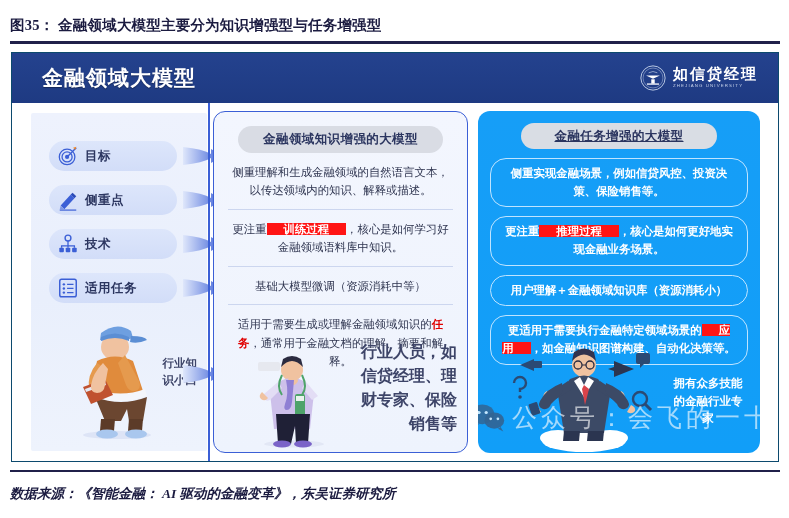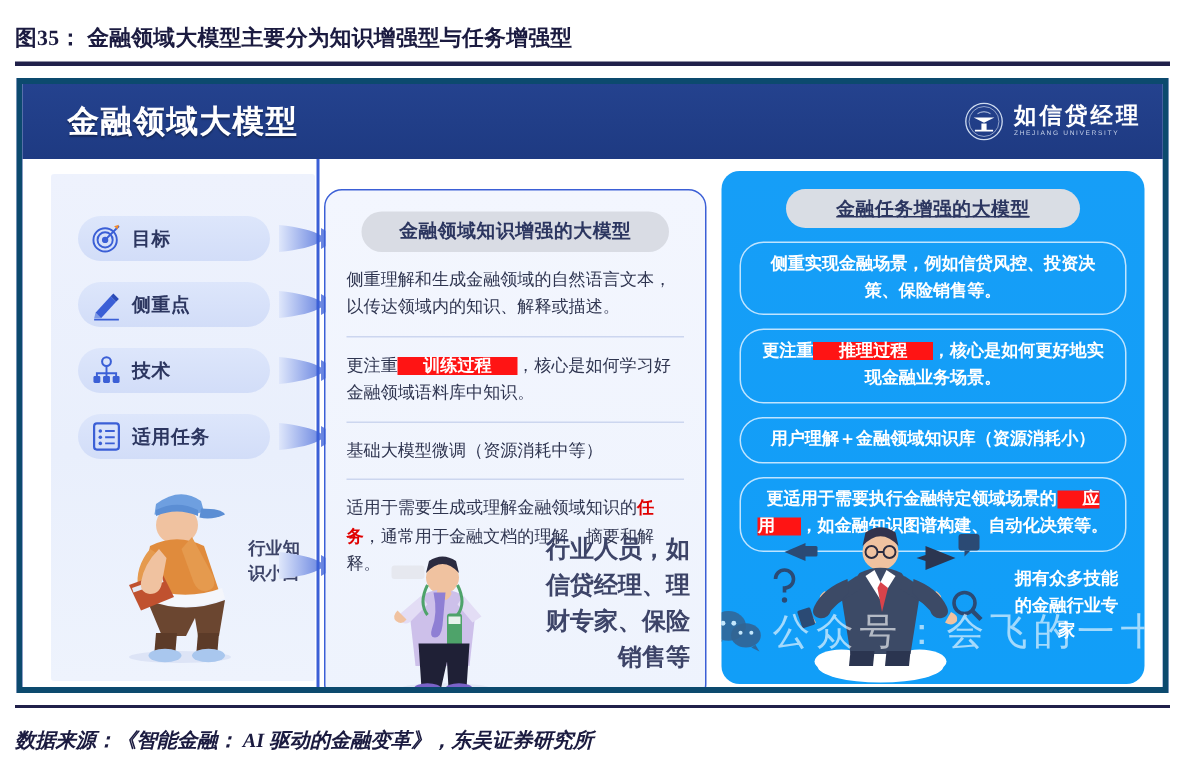"金融领域大模型" .slide { background: #c4b5fd -> #0c4a6e; border: 4px solid #0c4a6e -> 1px solid #0c4a6e }
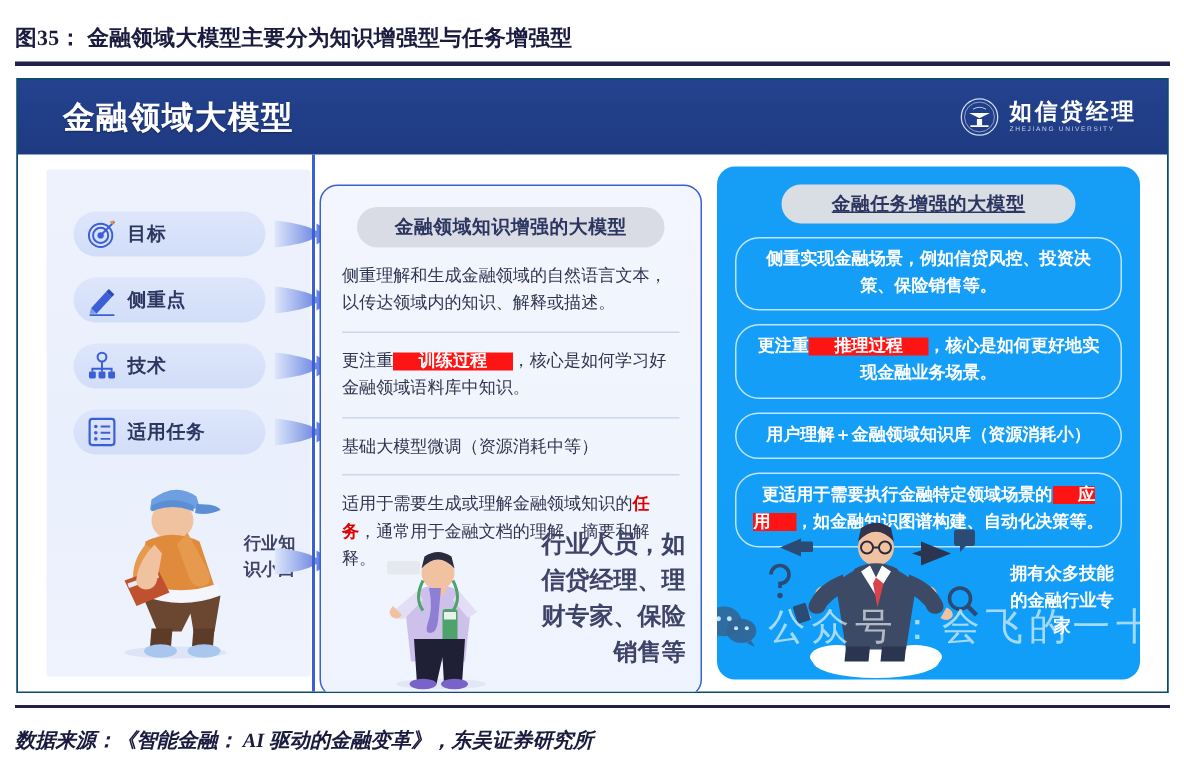"金融领域知识增强的大模型" .col-mid { top: 20px -> 8px }
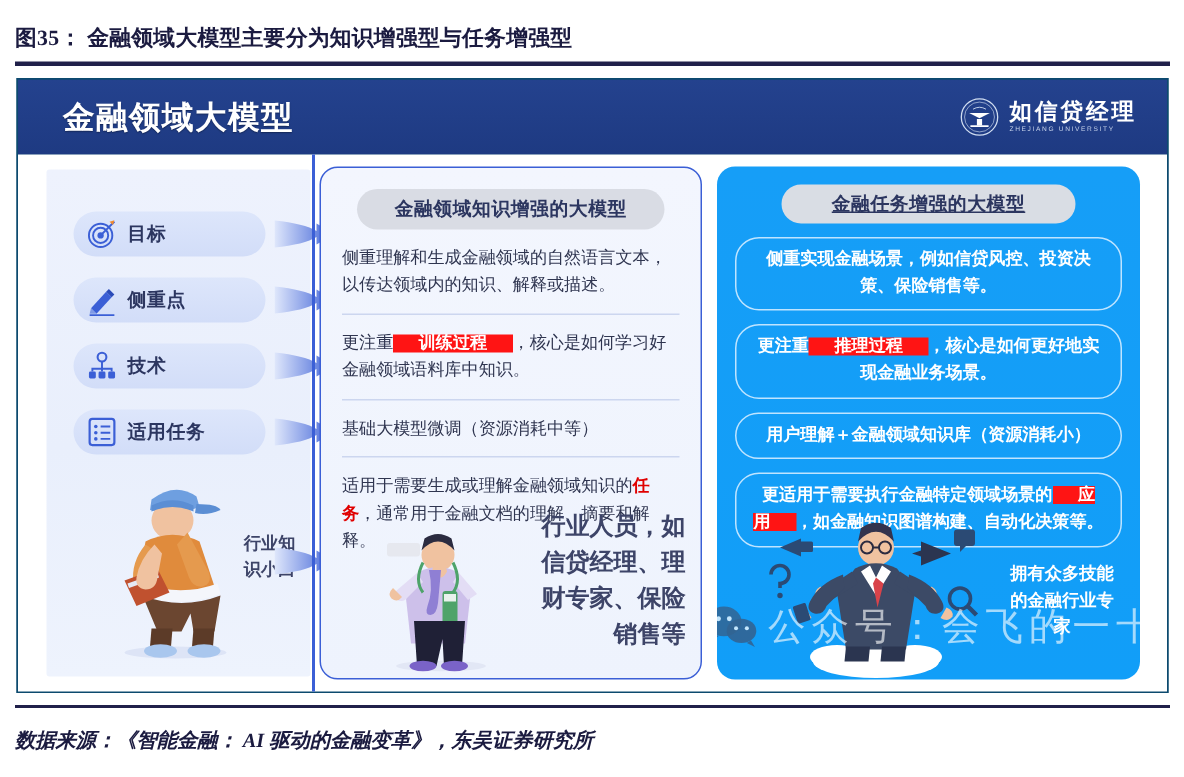"侧重理解和生成金融领域的自然语言文本，以传达领域内的知识、解释或描述。" .mid-para { text-align: left -> center }
